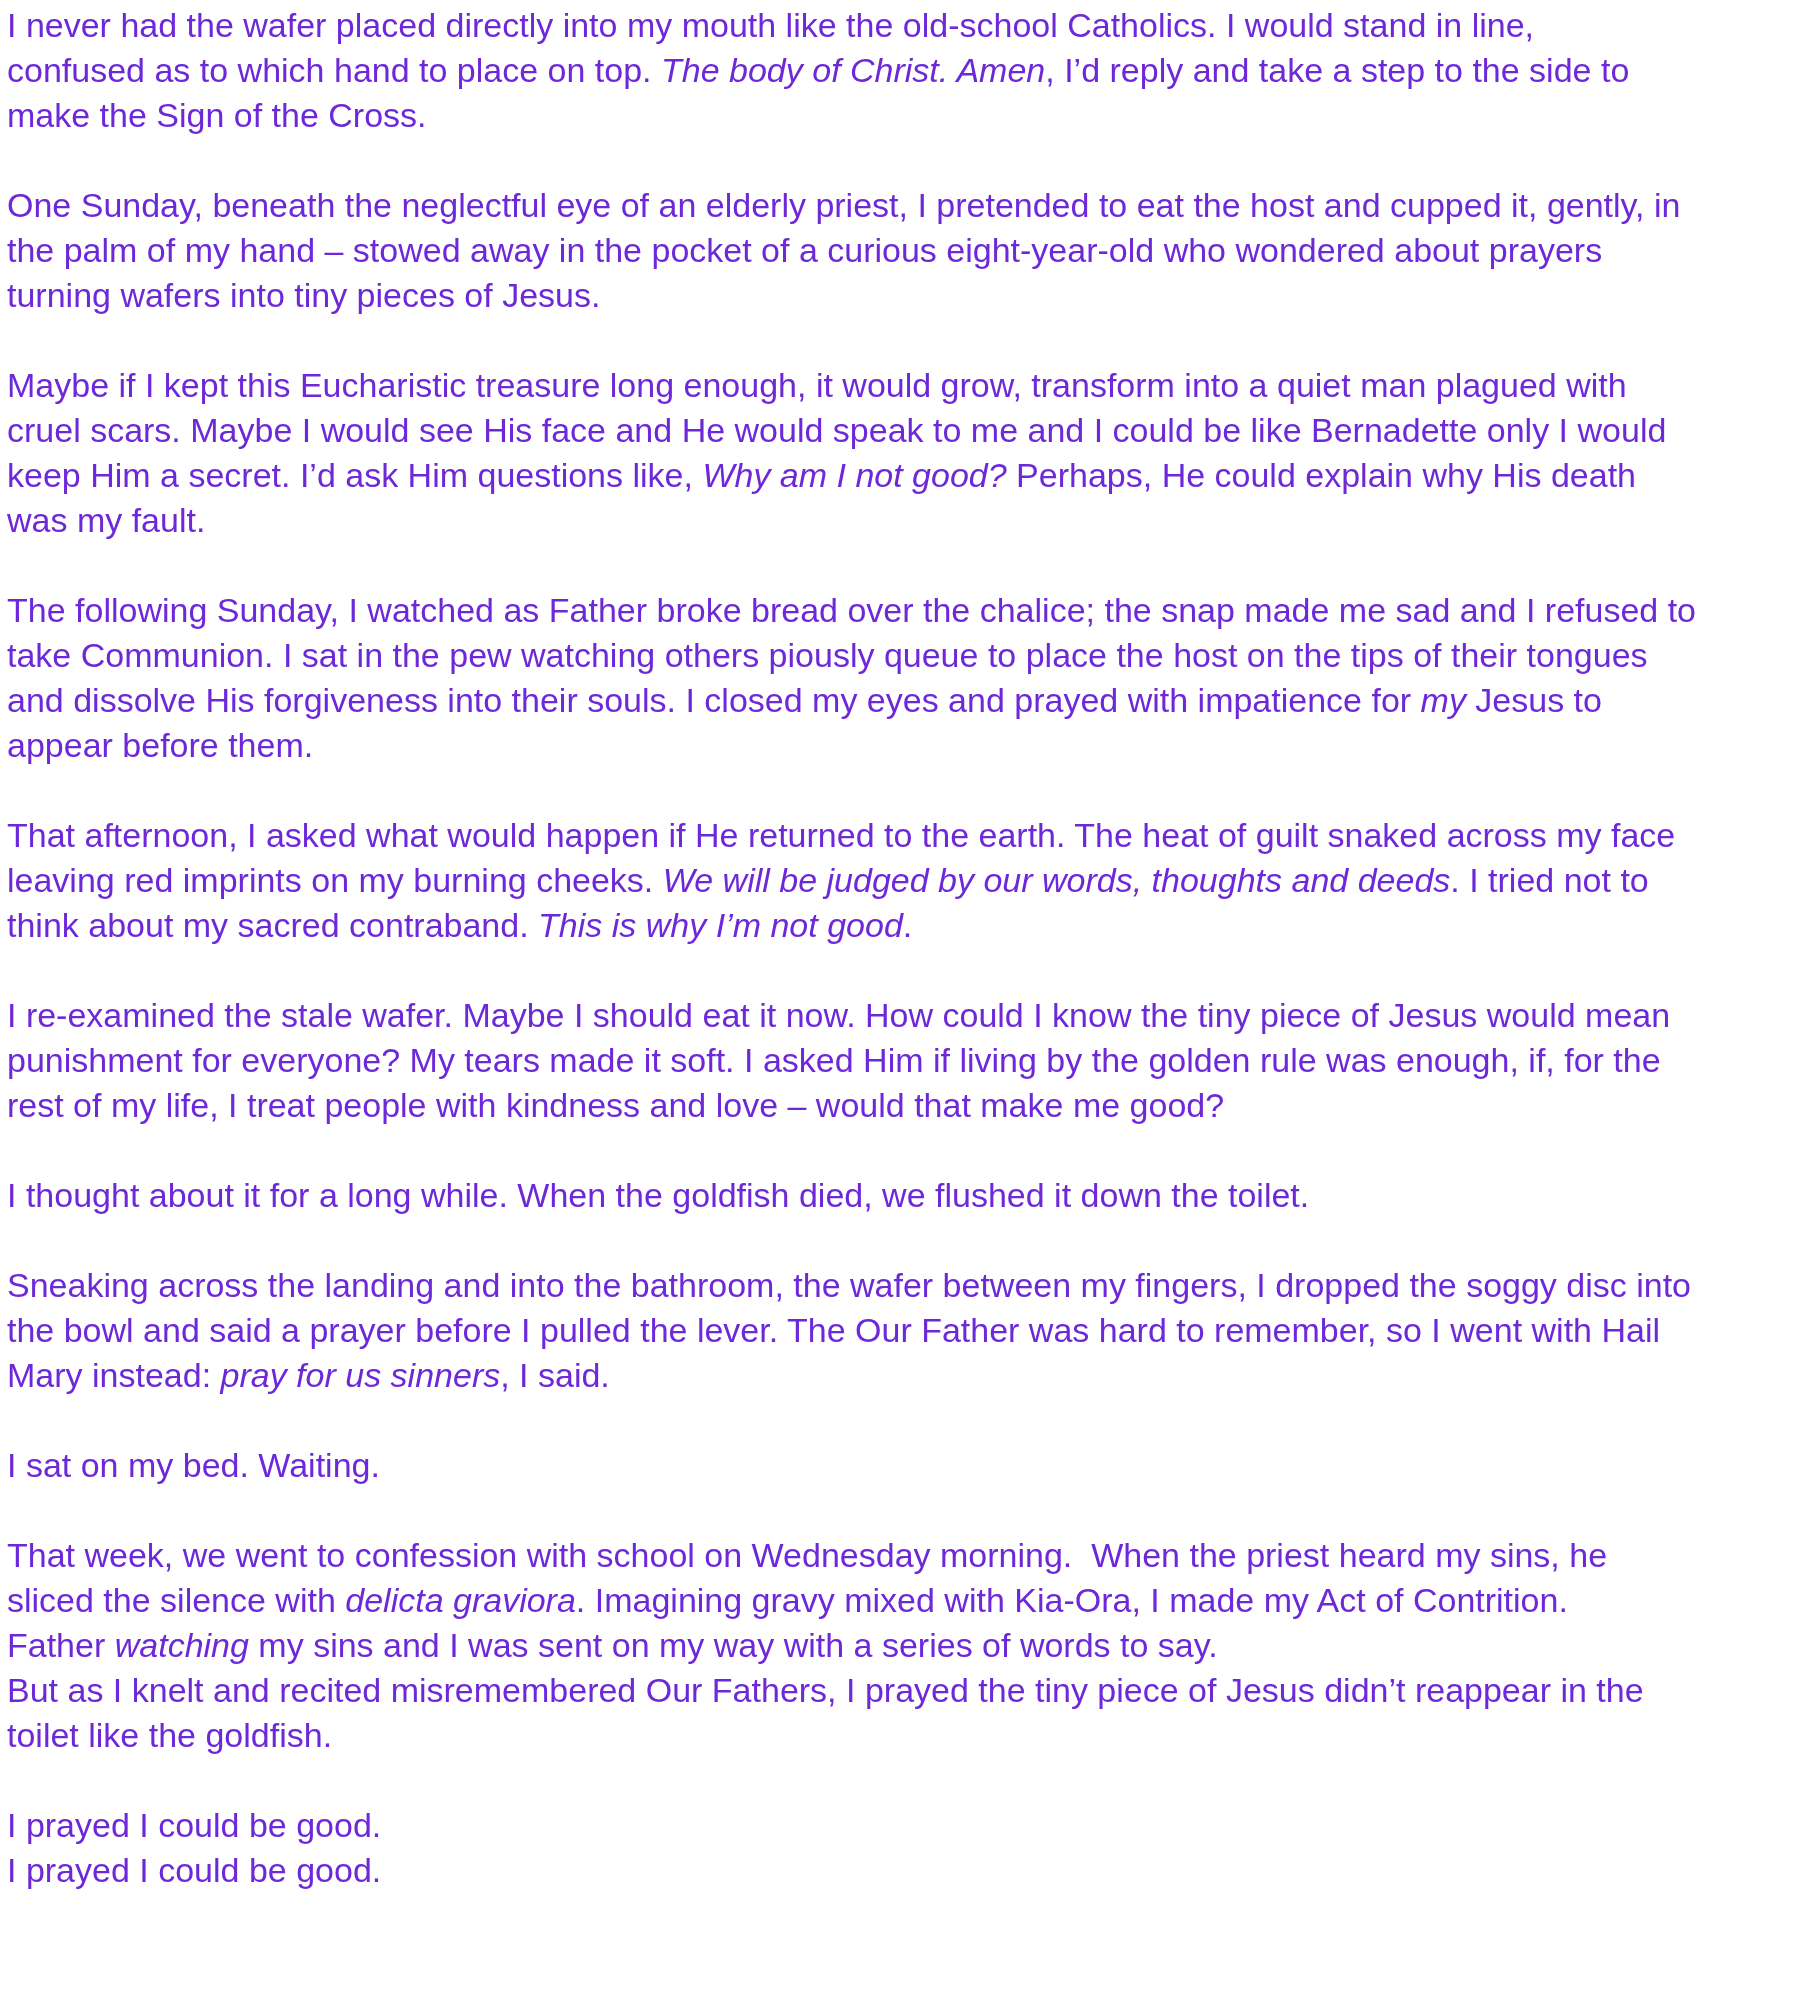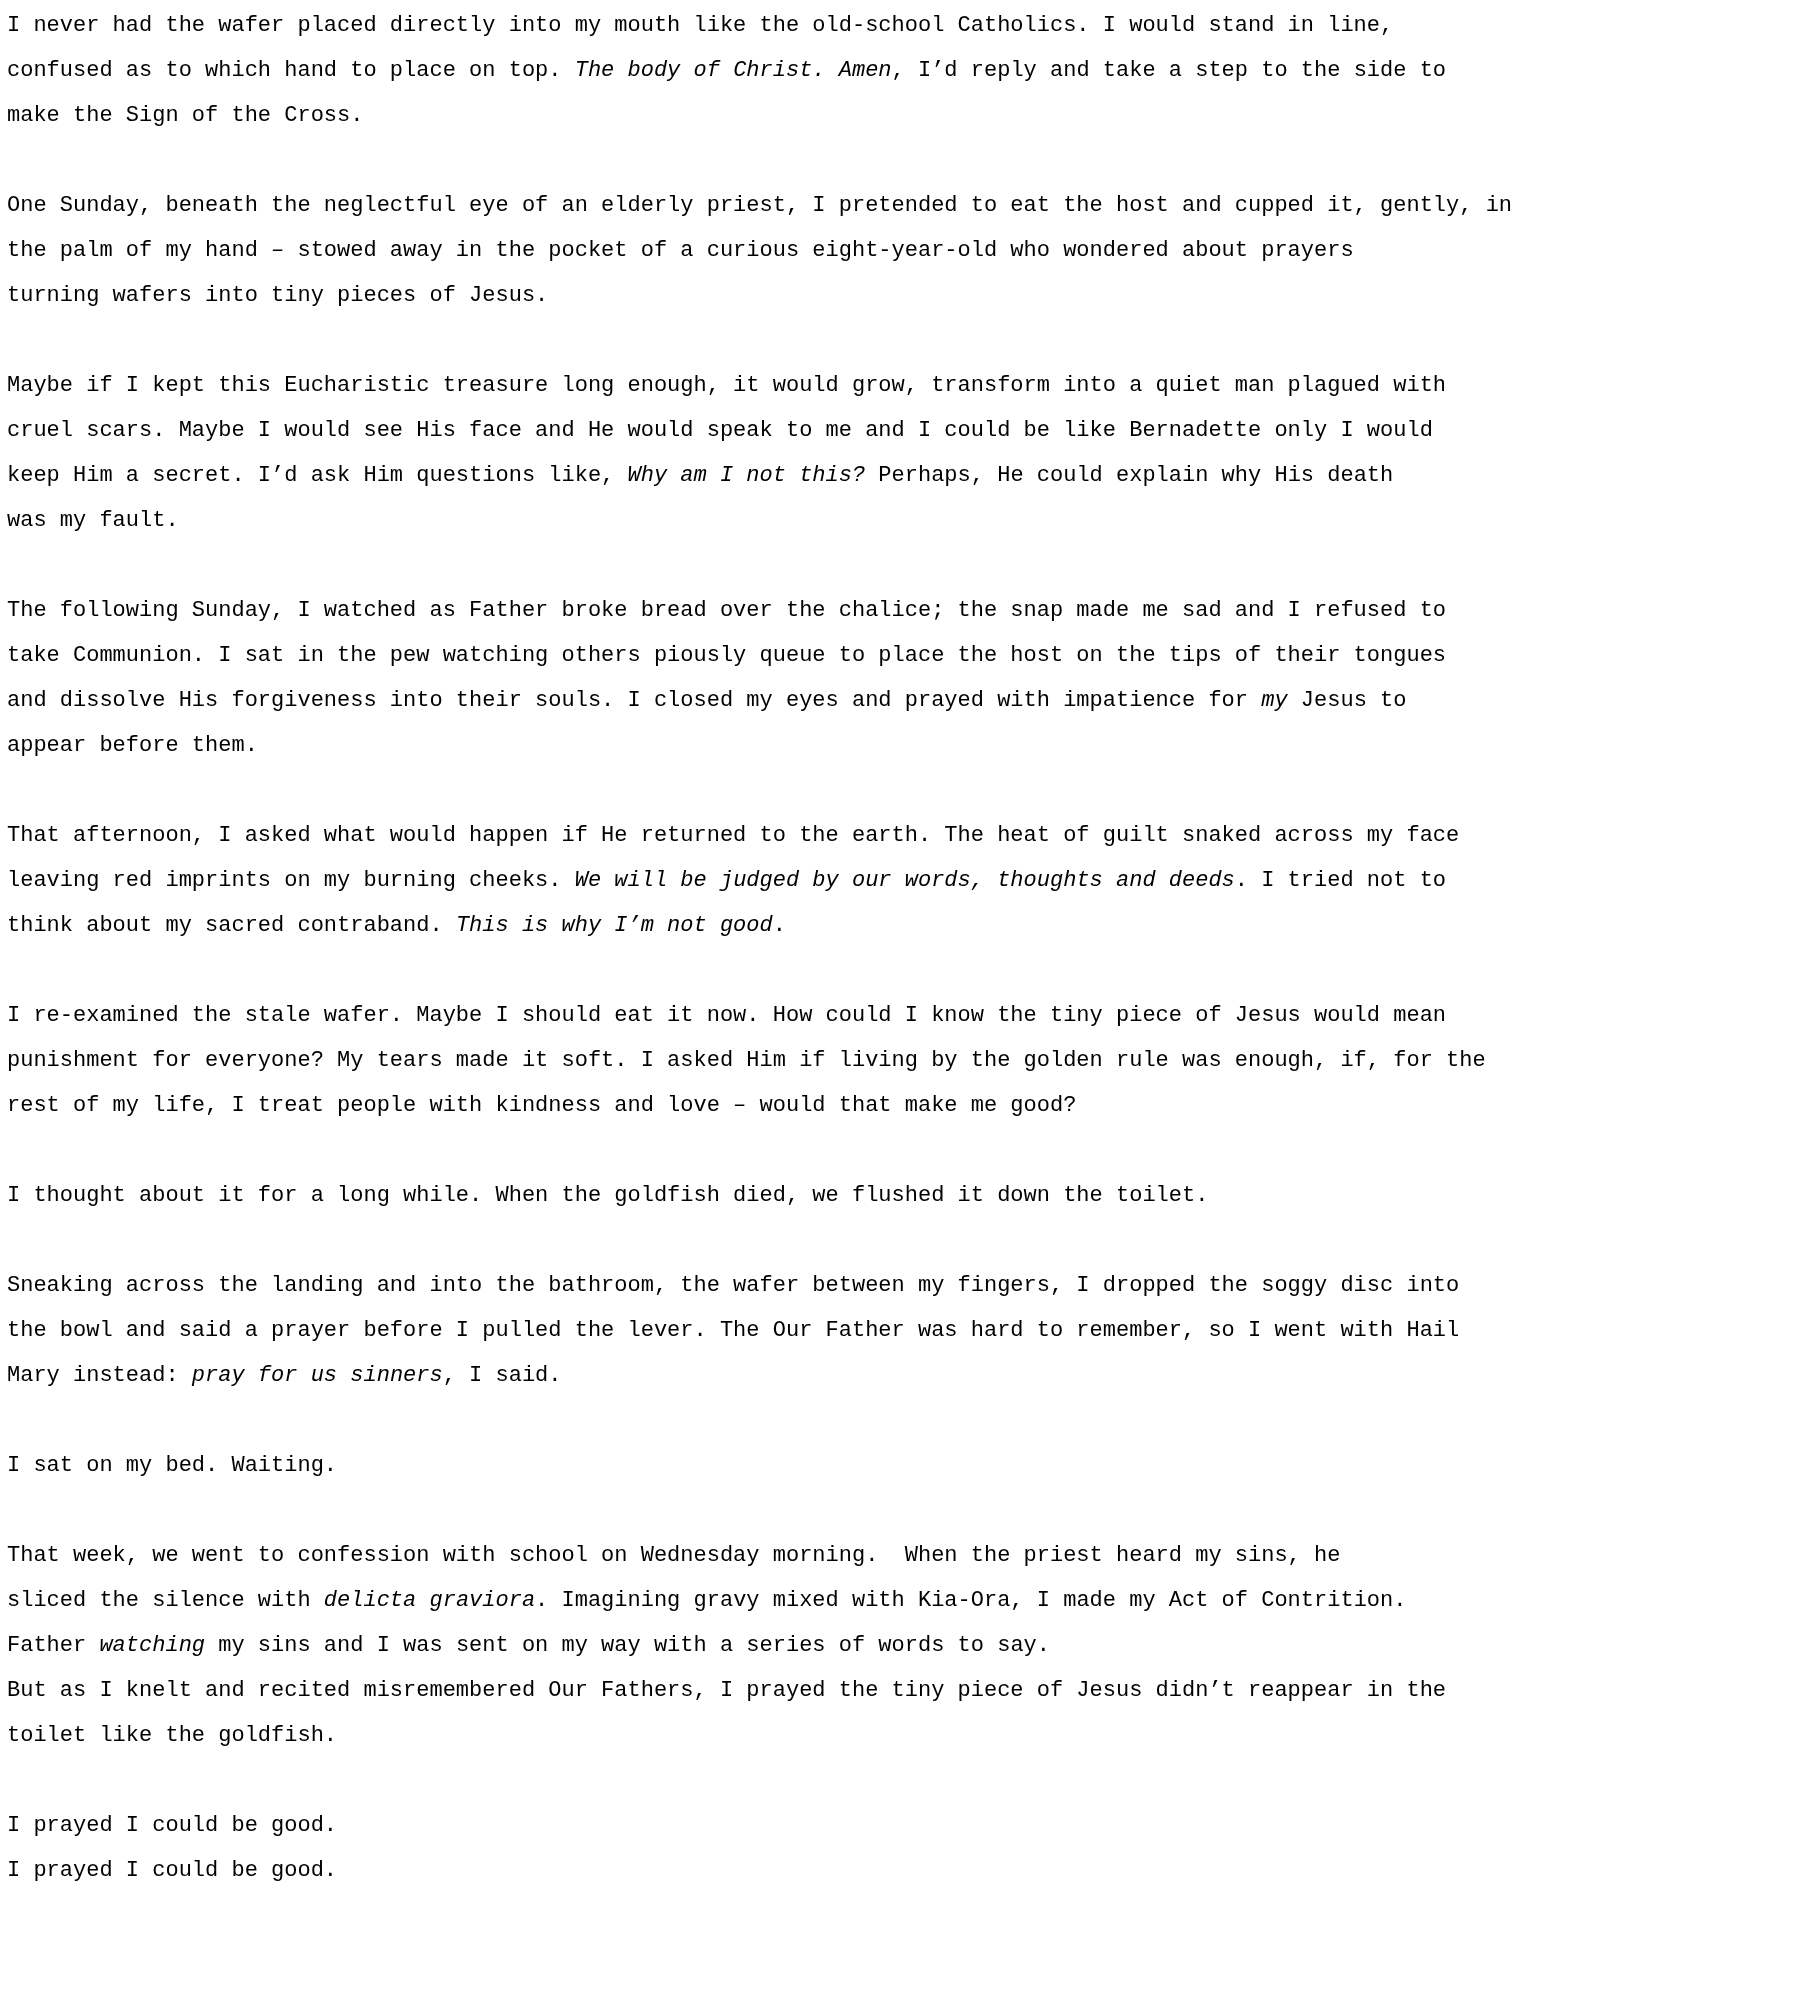"I never had the wafer" .page p { color: #000000 -> #6d28d9; font-family: Liberation Mono, monospace -> Liberation Sans, sans-serif; font-size: 22px -> 34px }
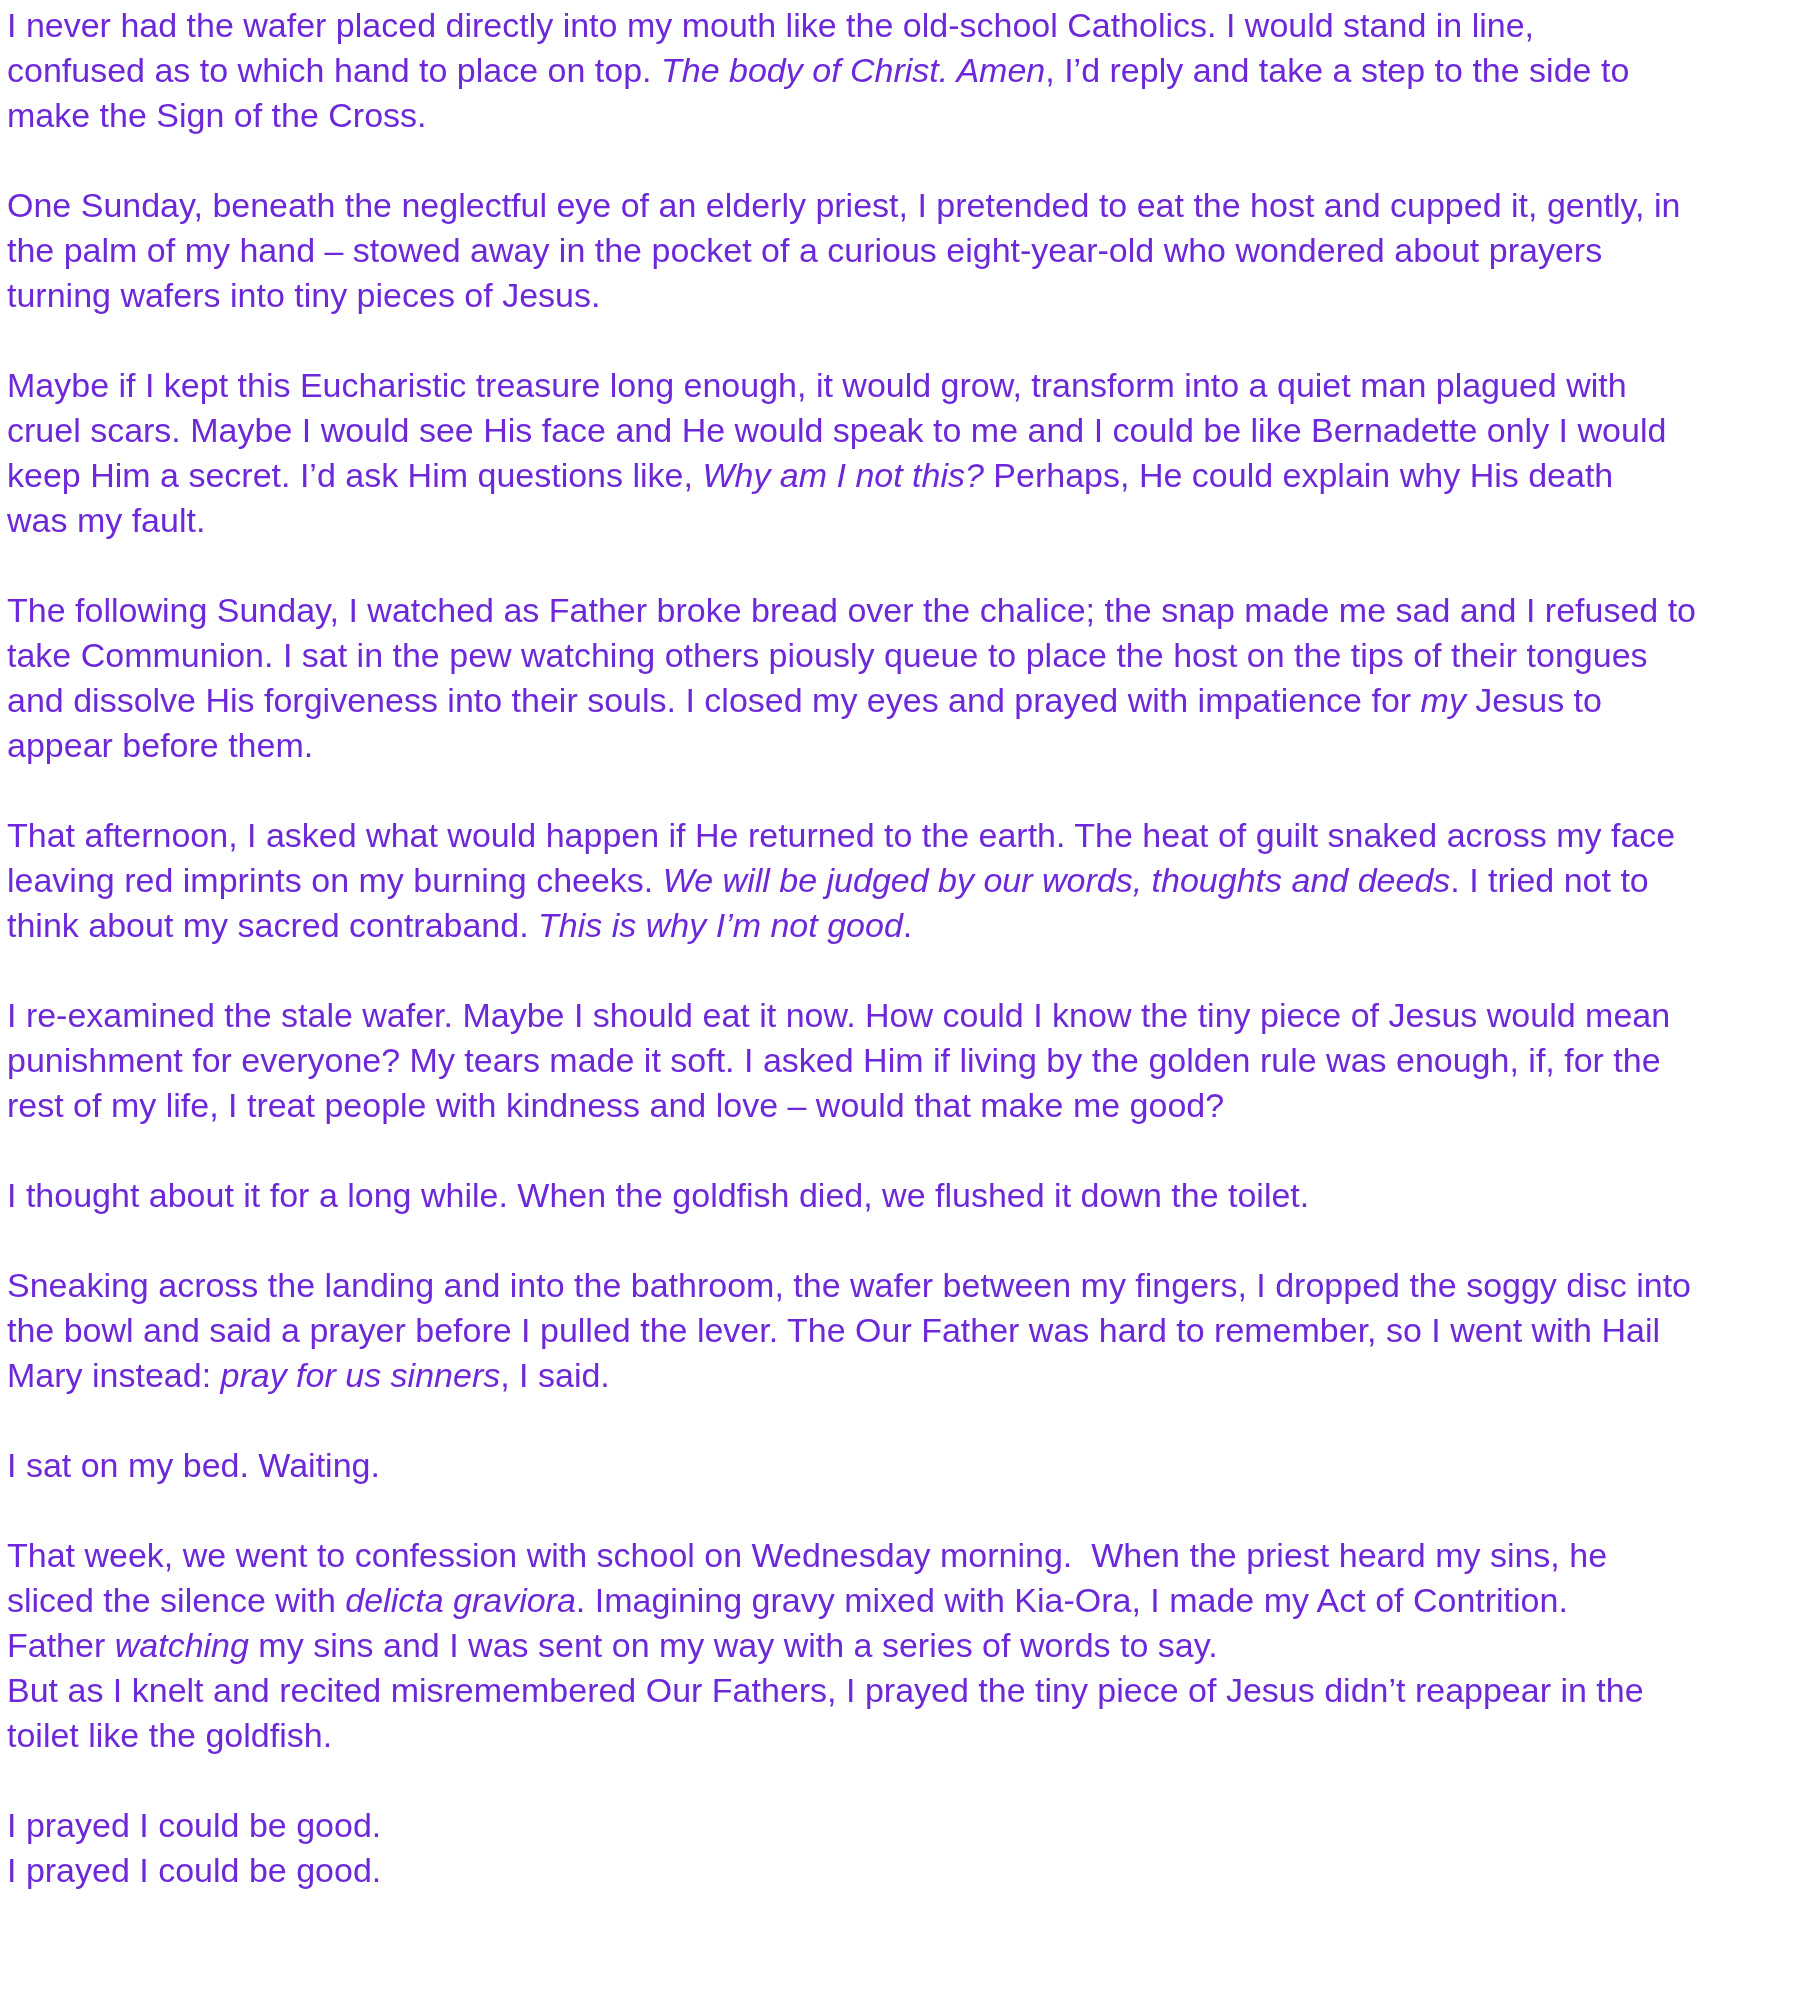"Why am I not this?" em { text: this -> good }
